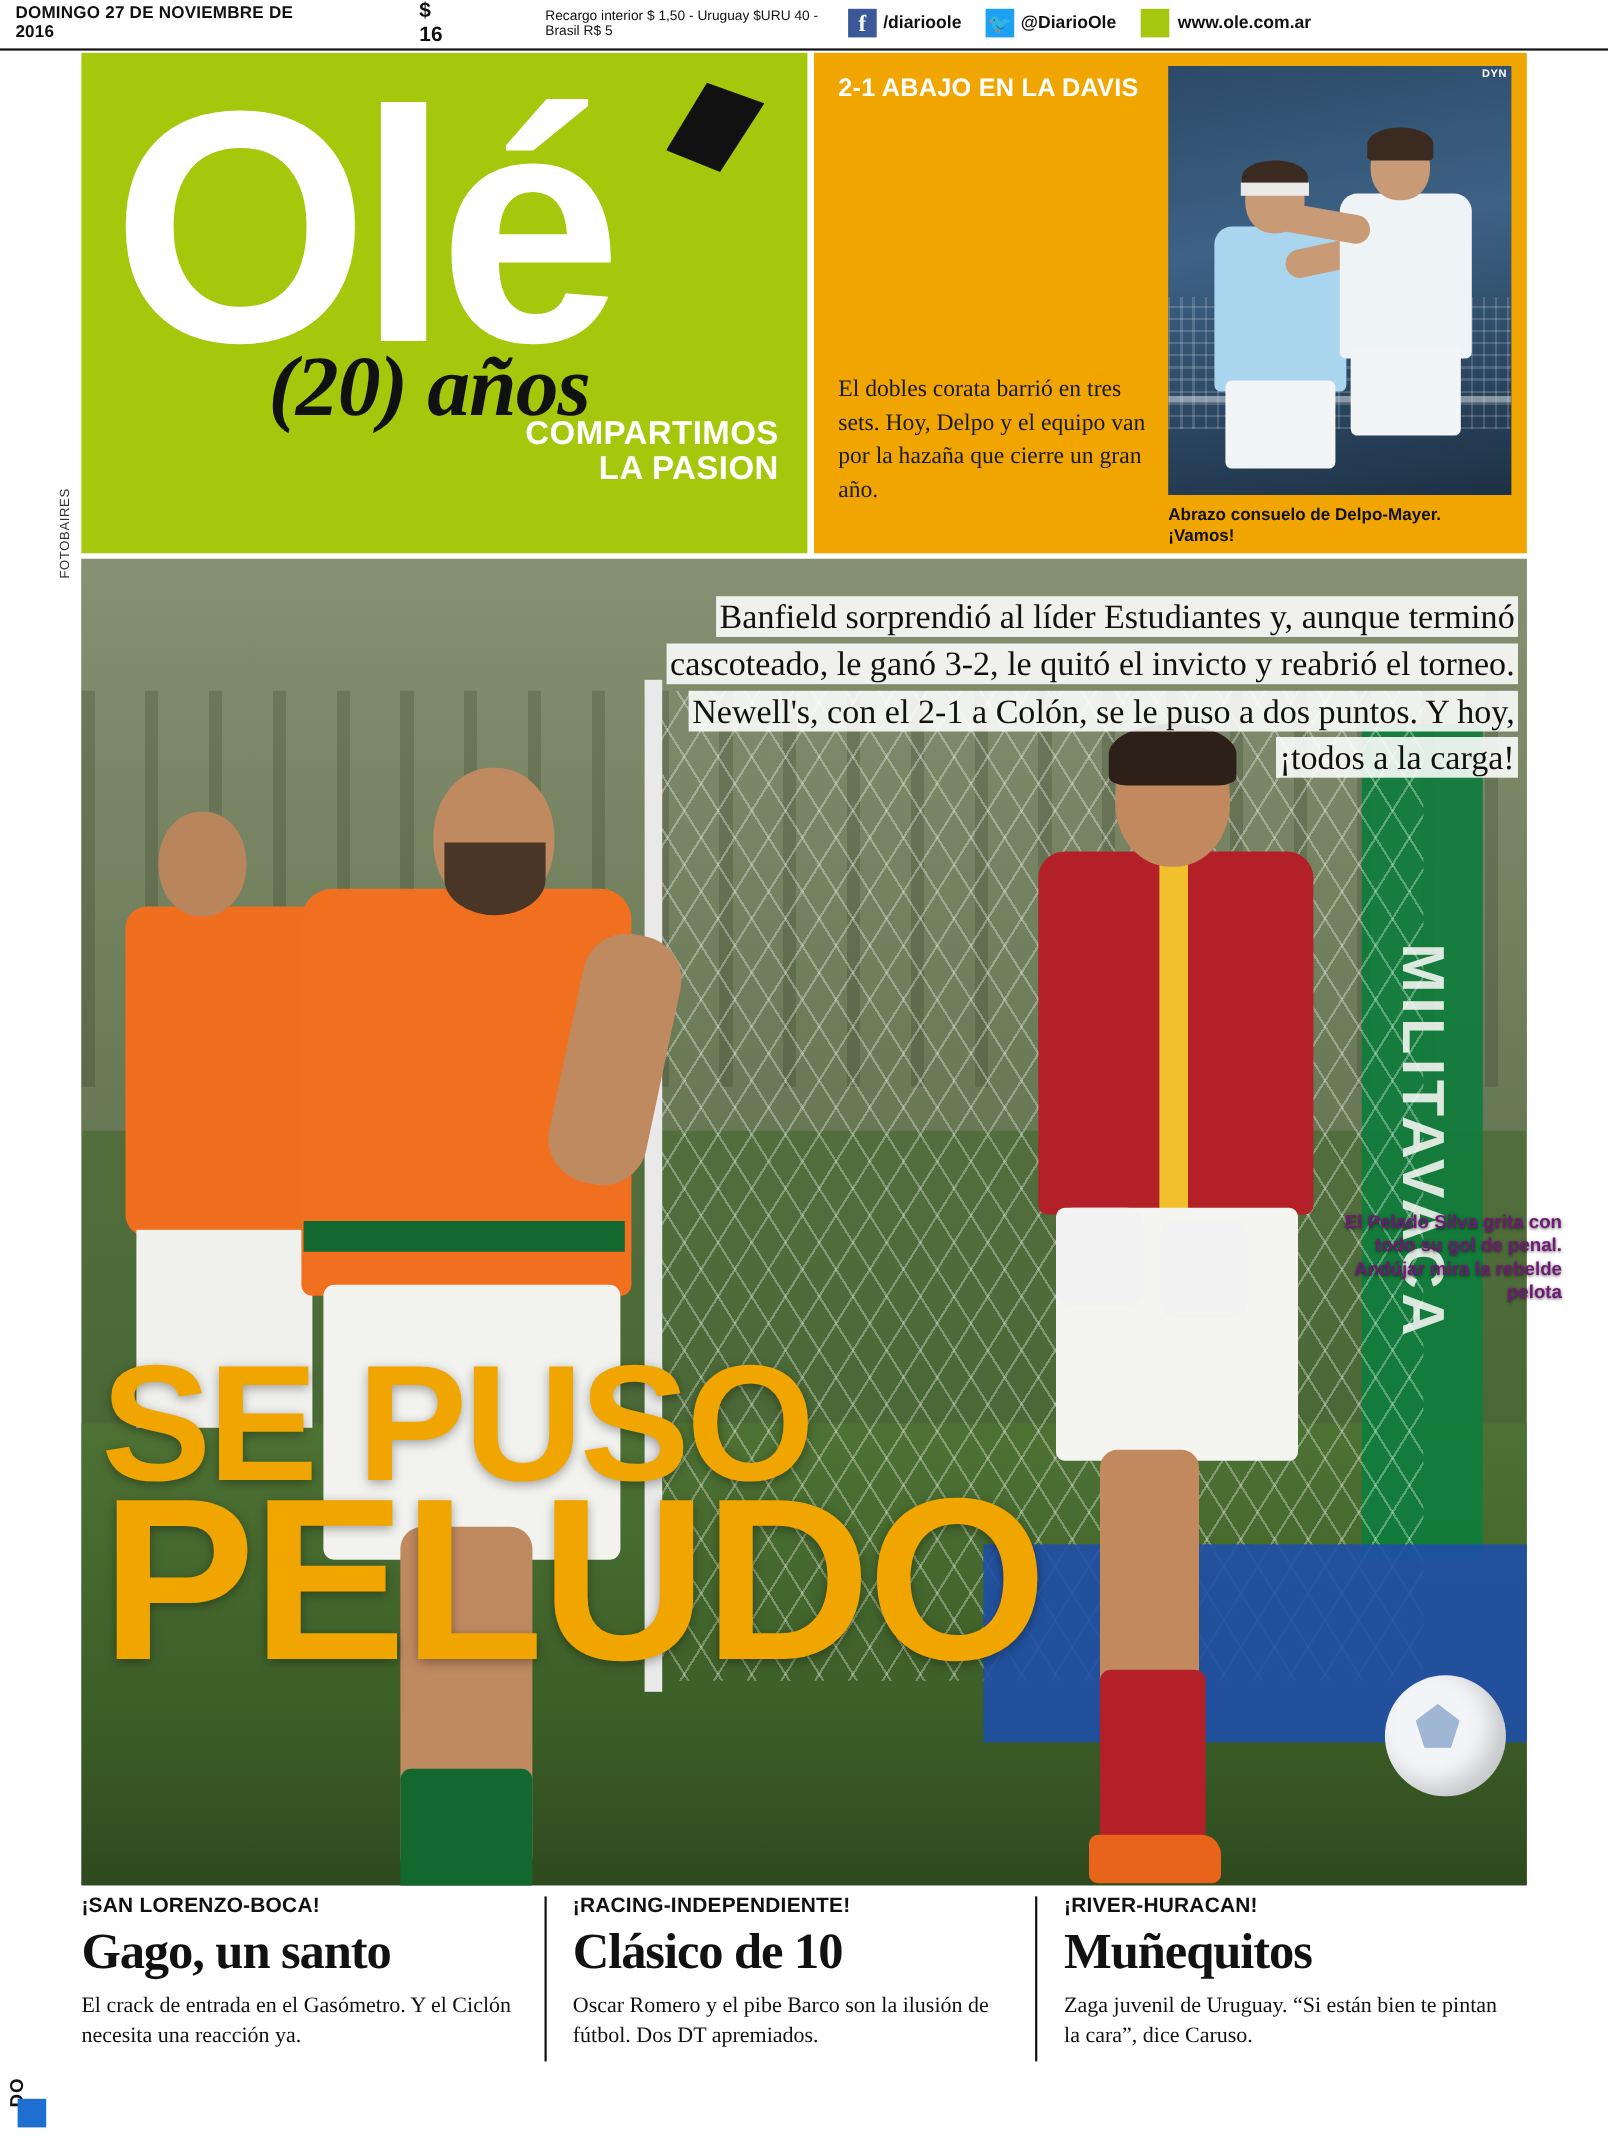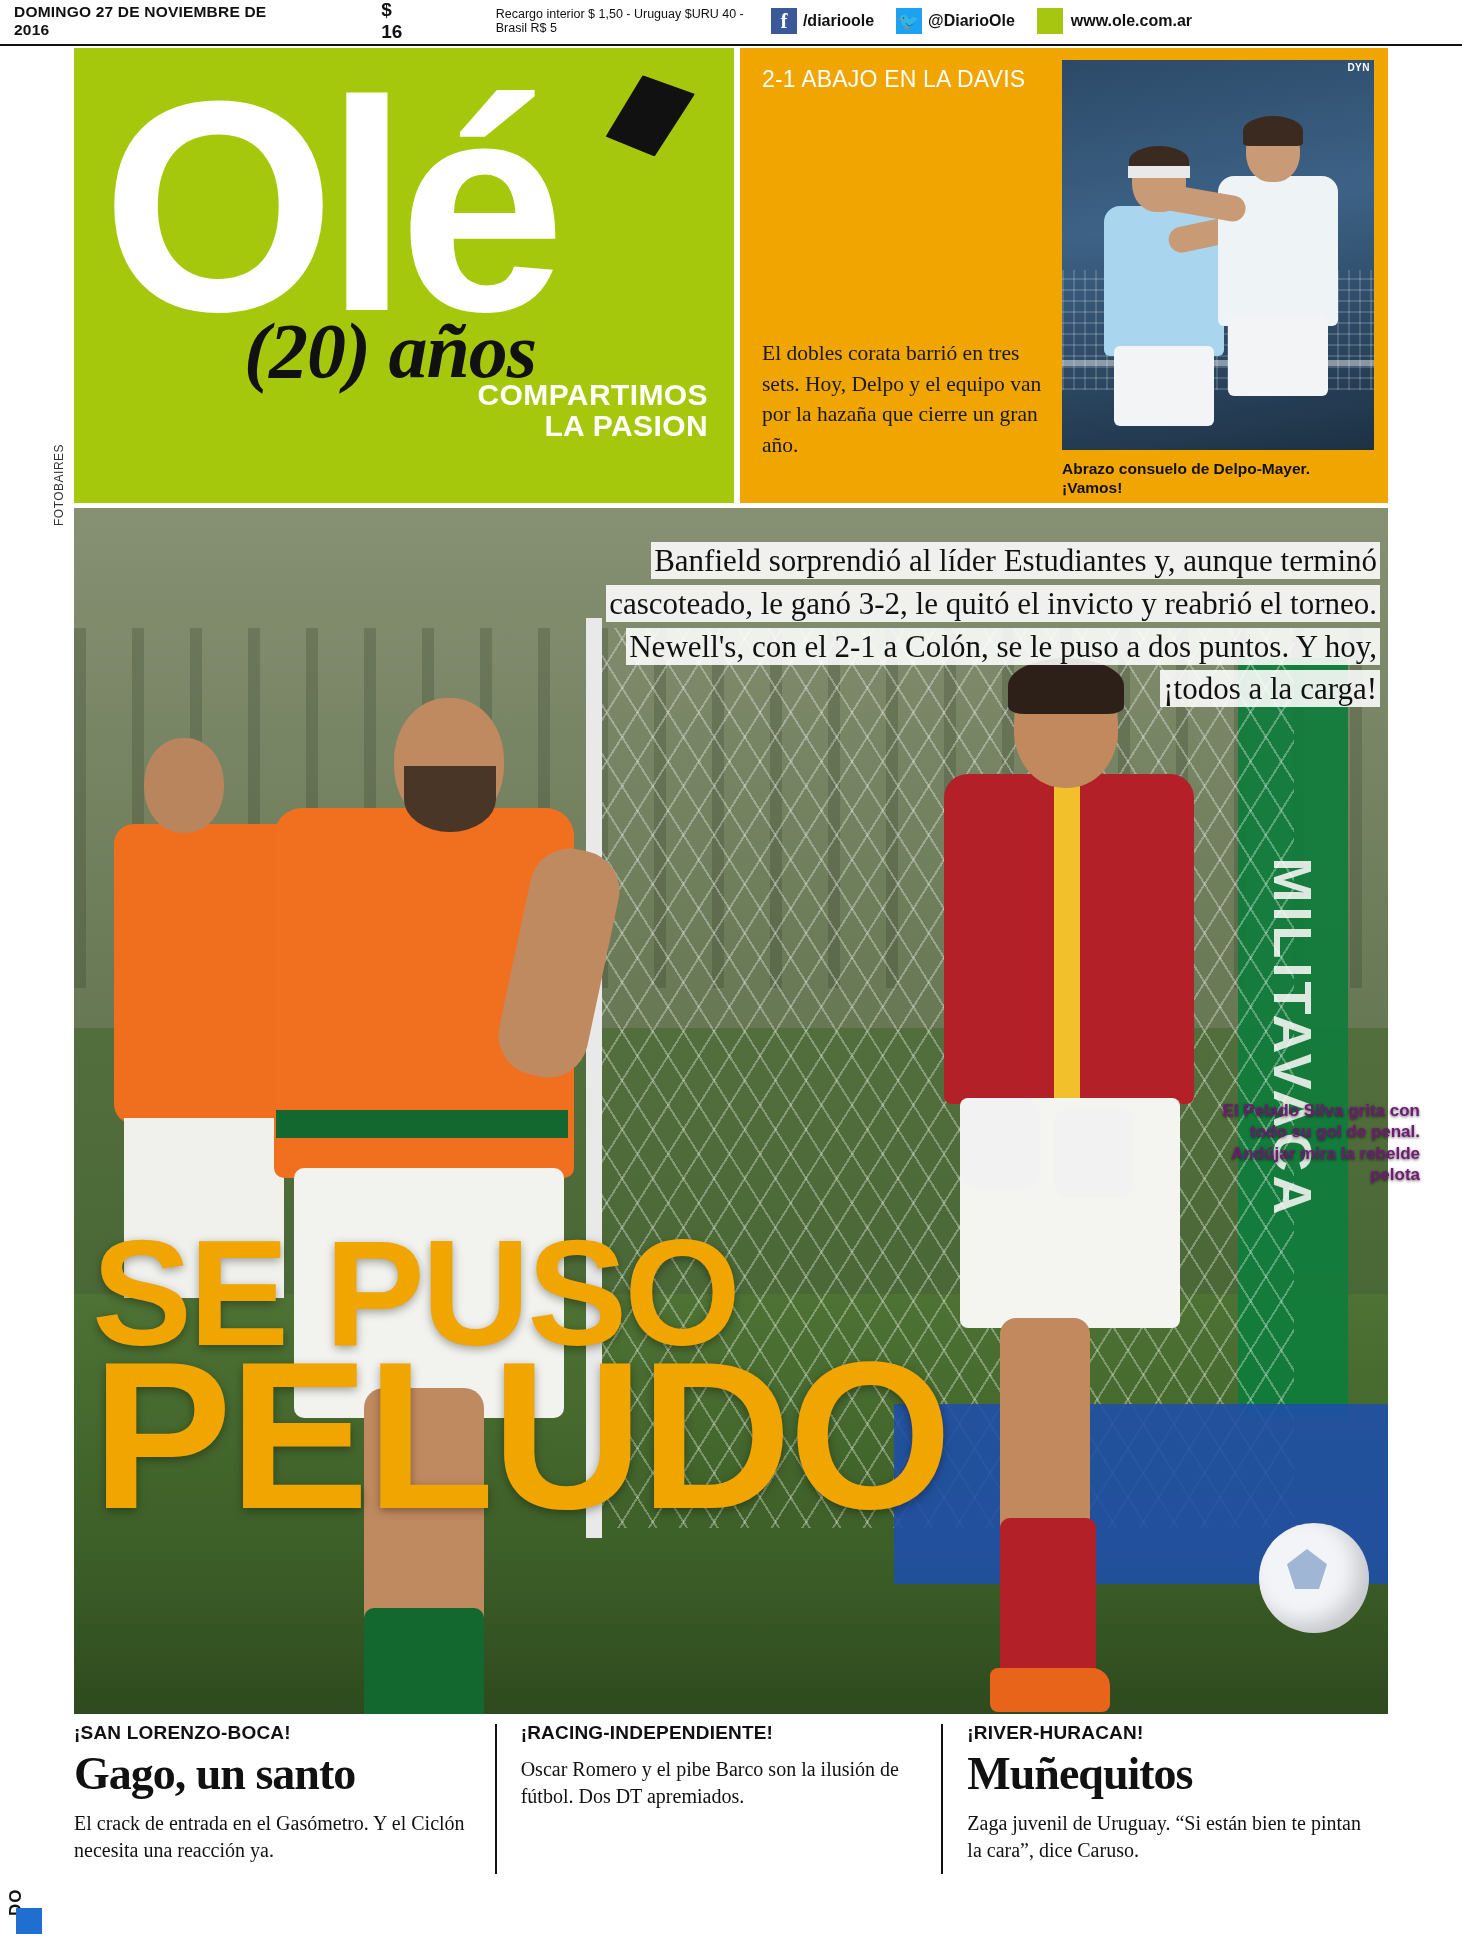"2-1 ABAJO EN LA DAVIS" .tennis-kicker { font-weight: normal -> bold }
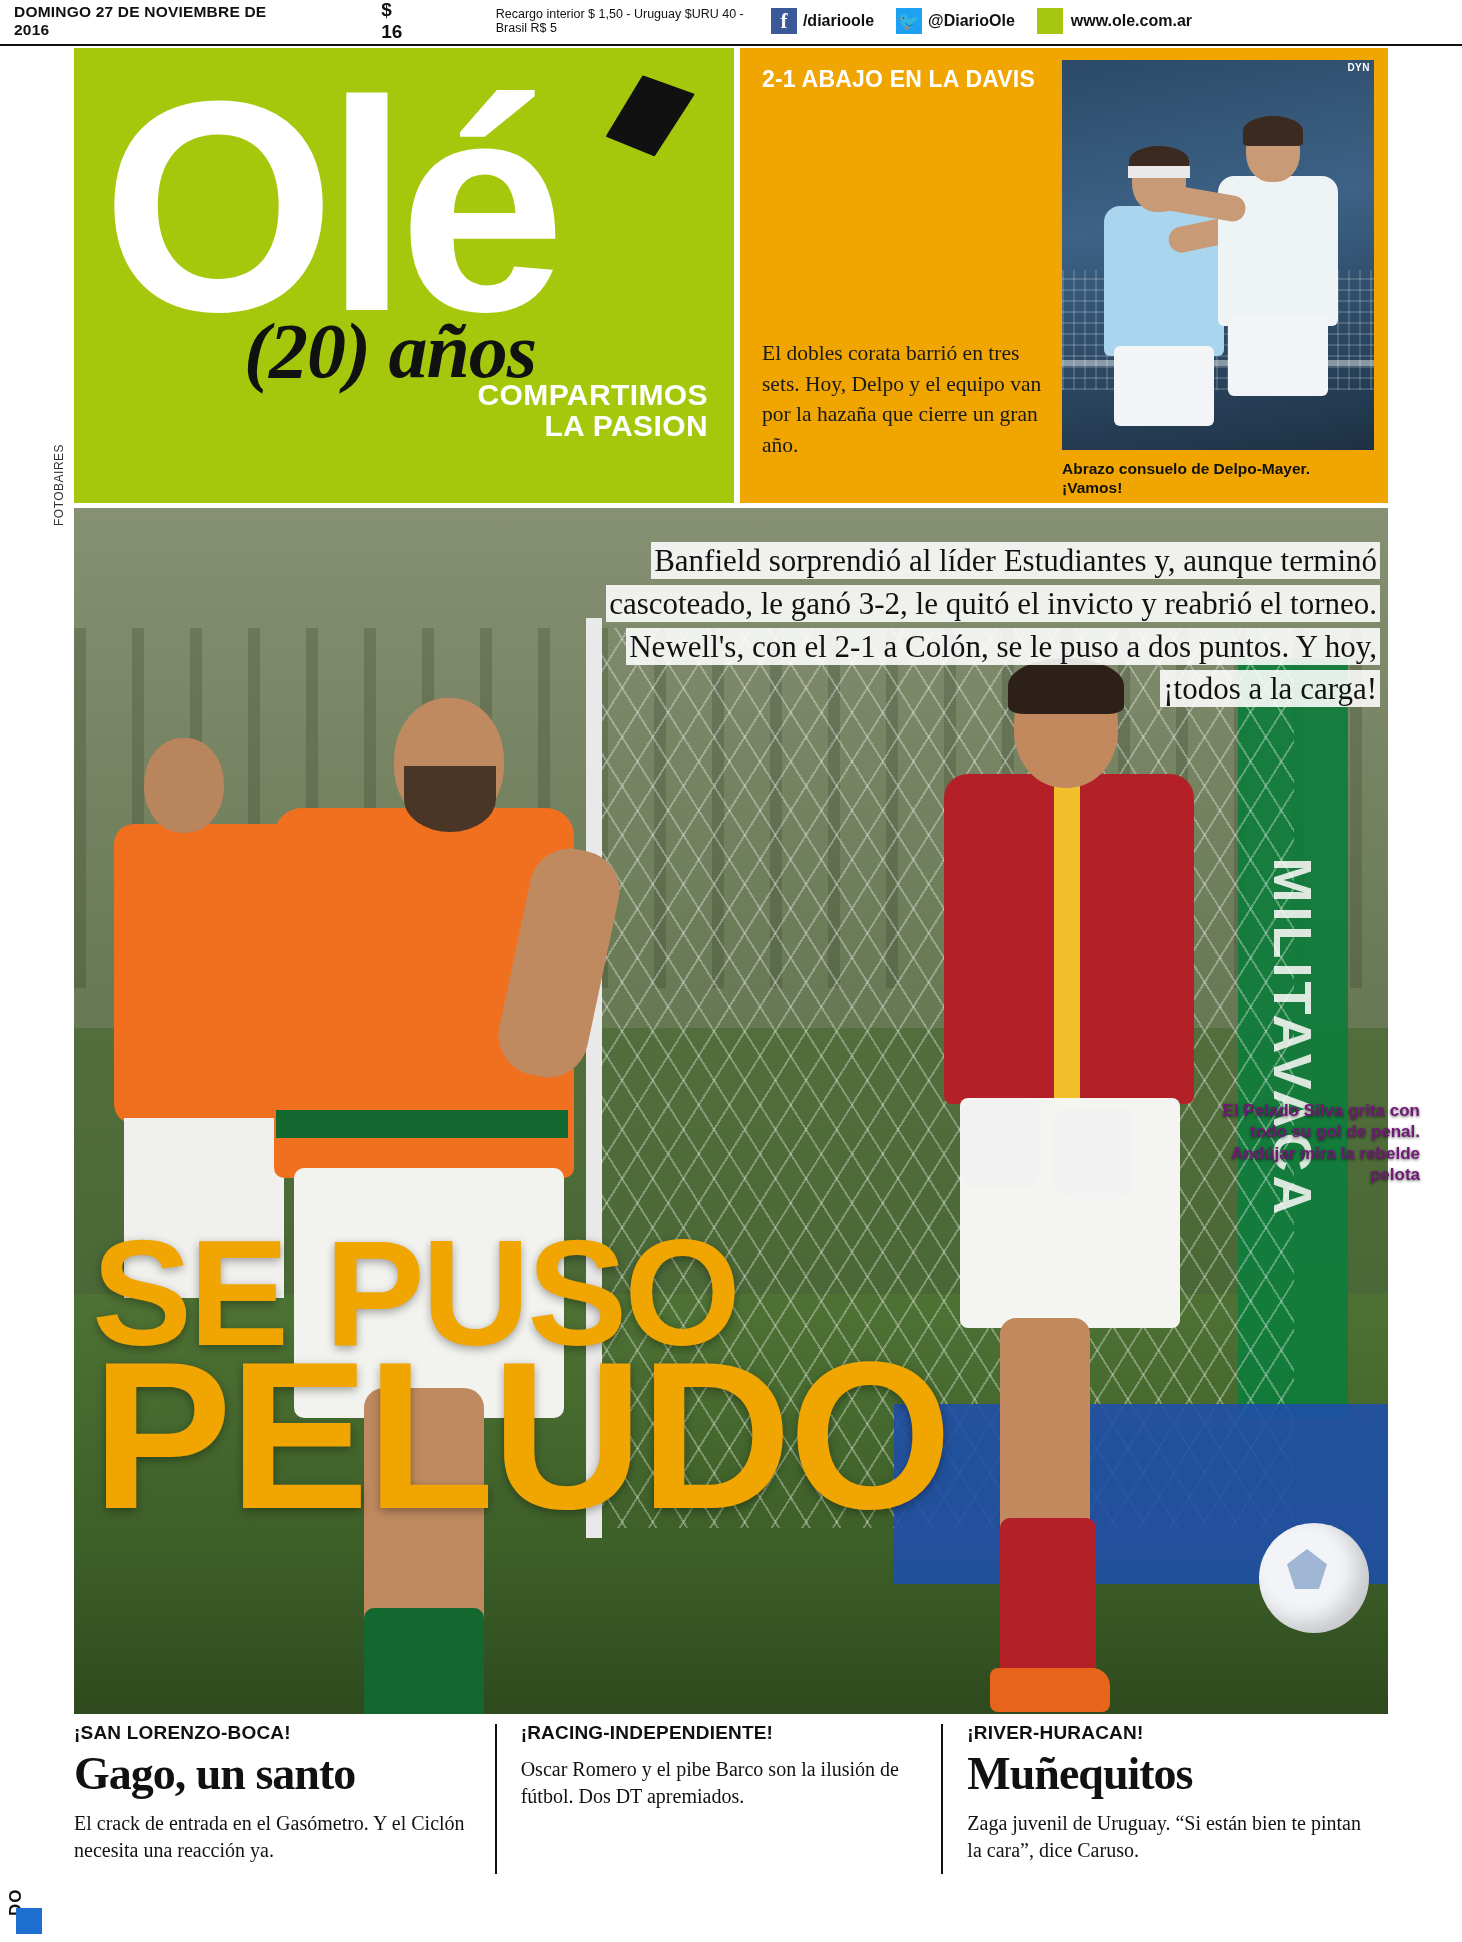"Clásico de 10" div.btitle { html: none -> <div>Clásico de 10</div> }
